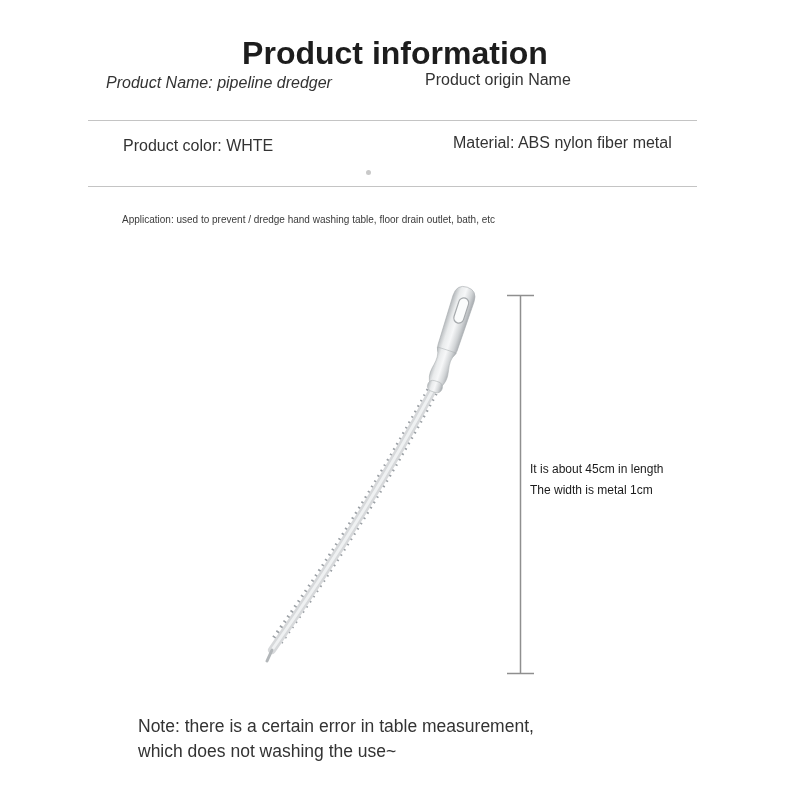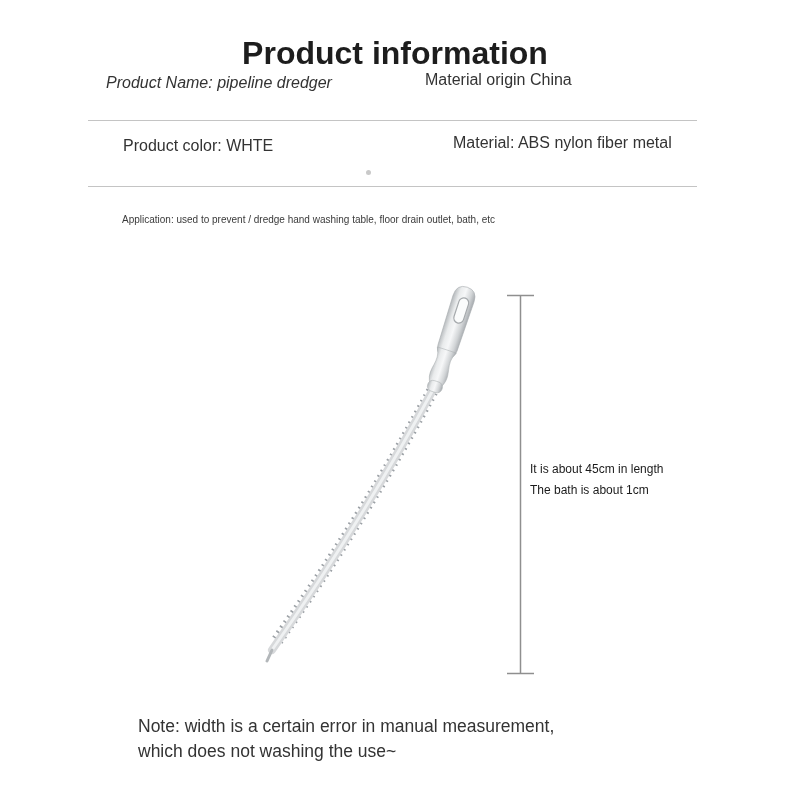"Material origin China" span.cell { text: Material origin China -> Product origin Name }
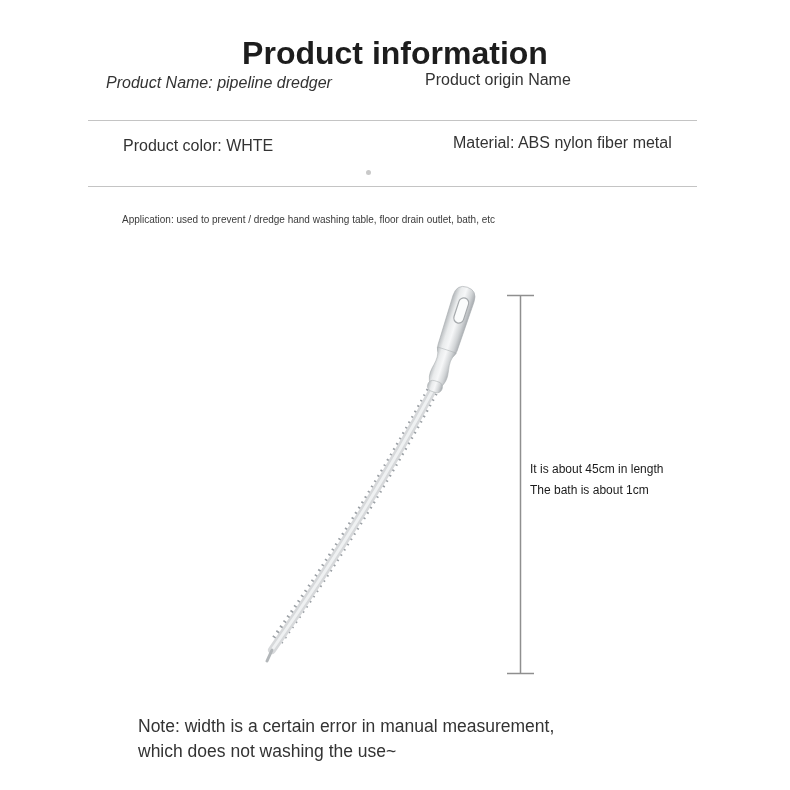"The bath is about 1cm" div { text: bath is about -> width is metal }
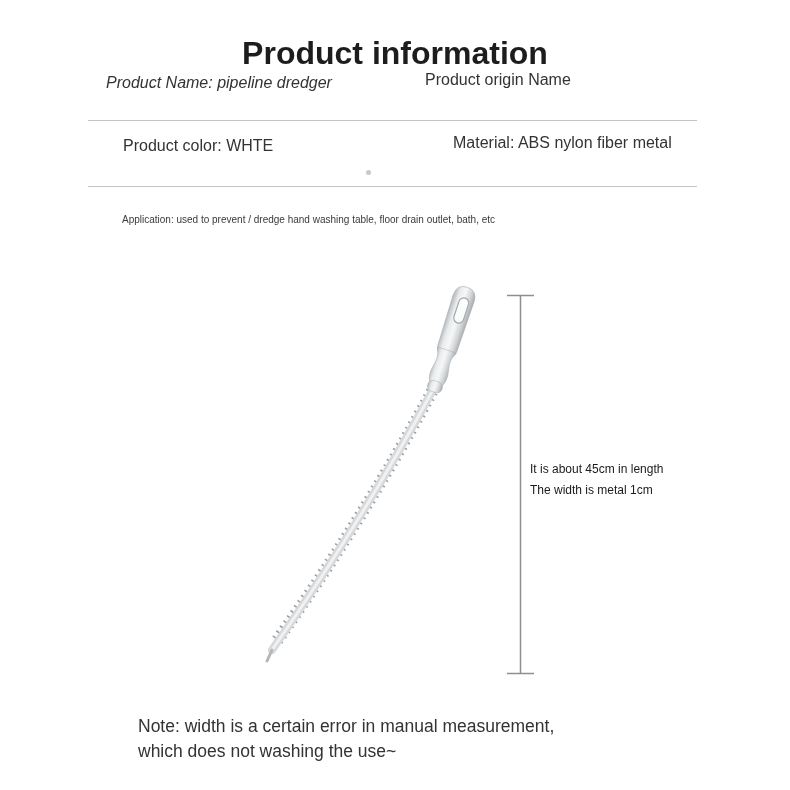"Note: width is a certain" div { text: width is a certain error in manual -> there is a certain error in table }
